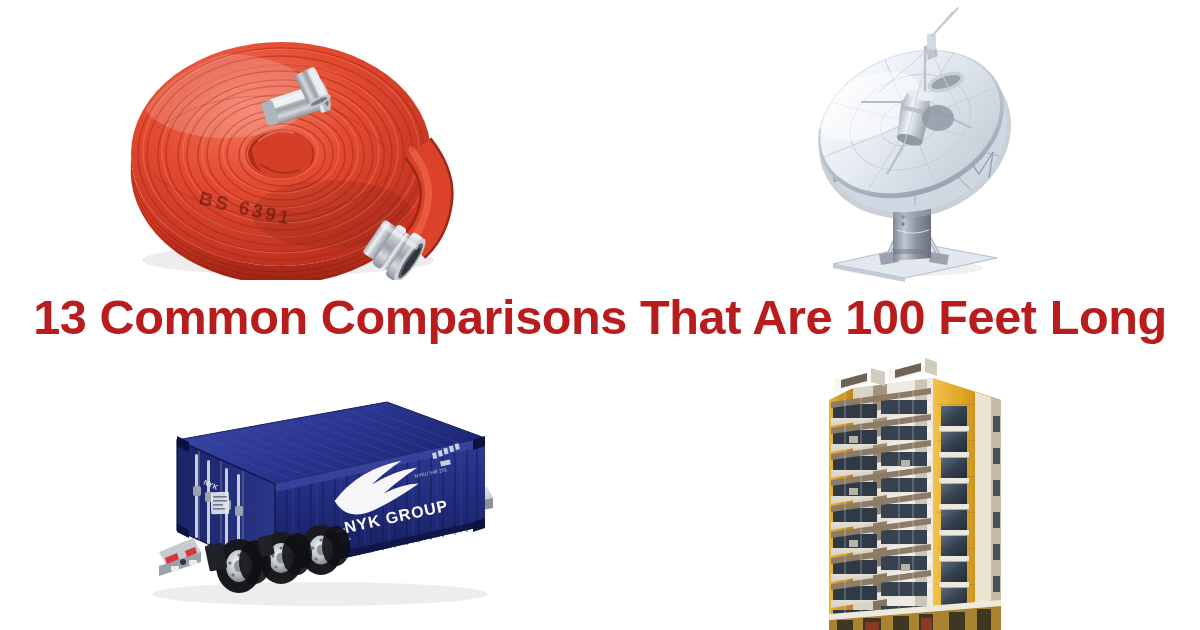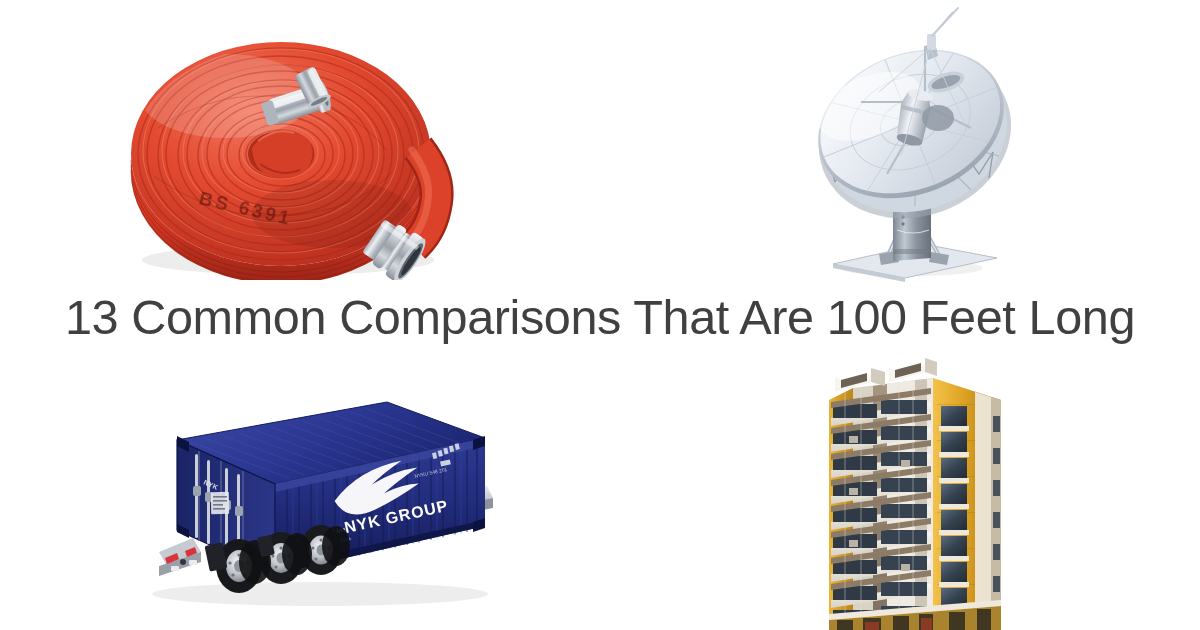"13 Common Comparisons That Are" #page-title { color: #404040 -> #b91c1c; font-weight: 400 -> 700 }
